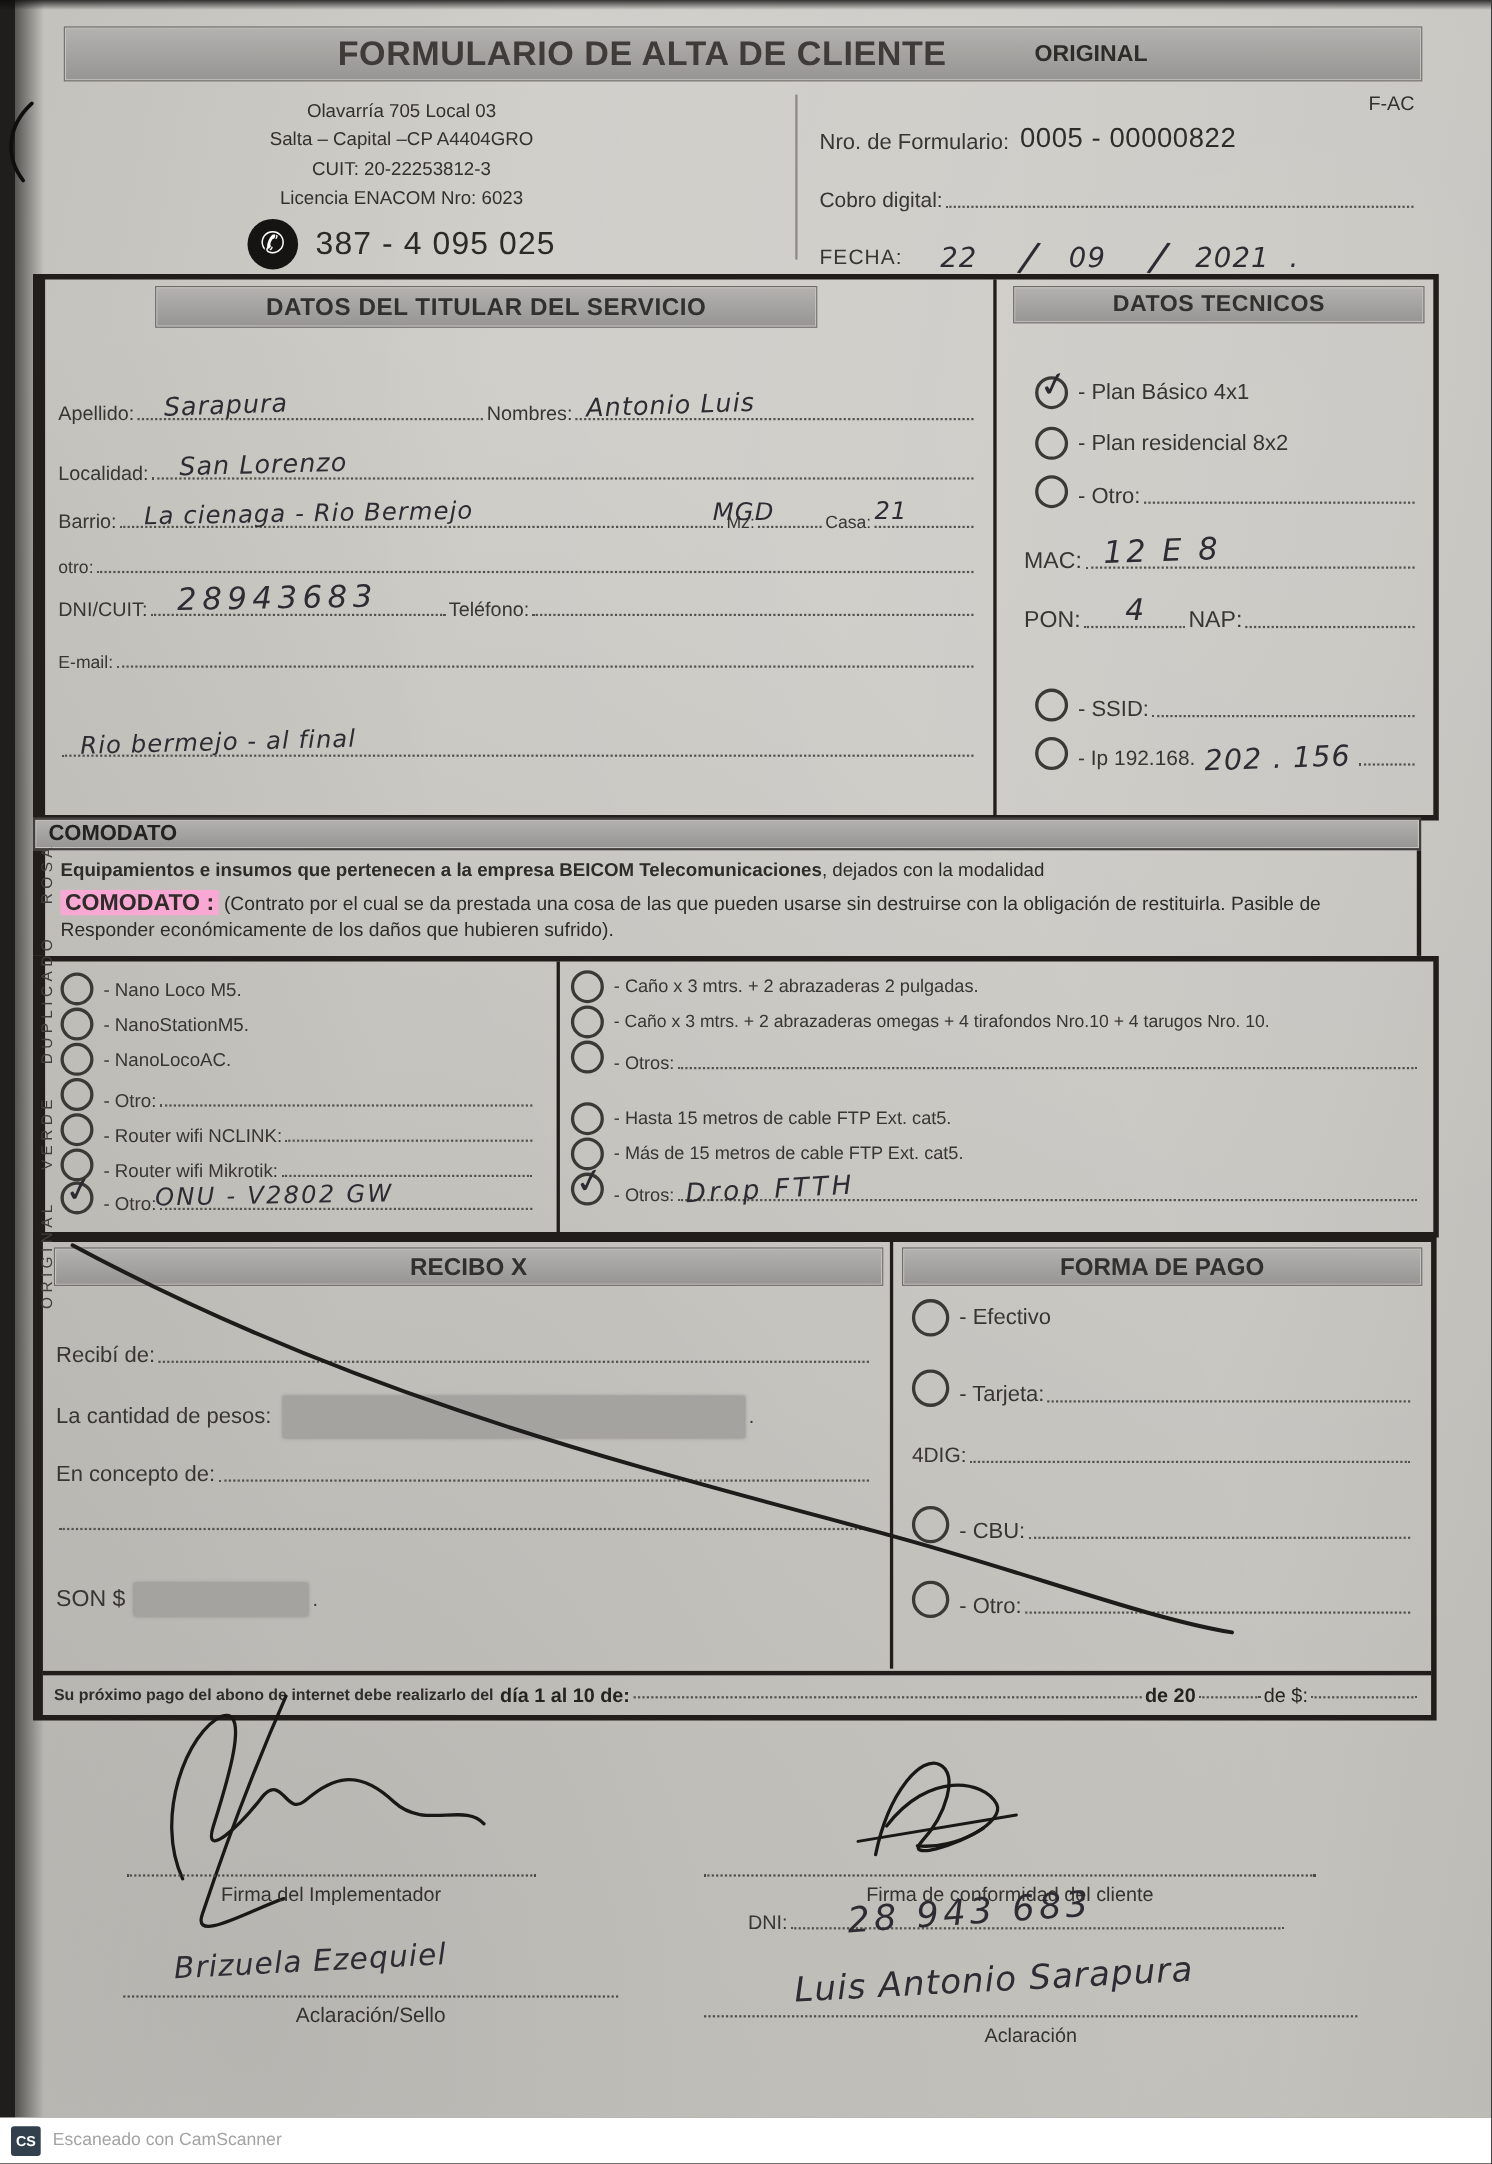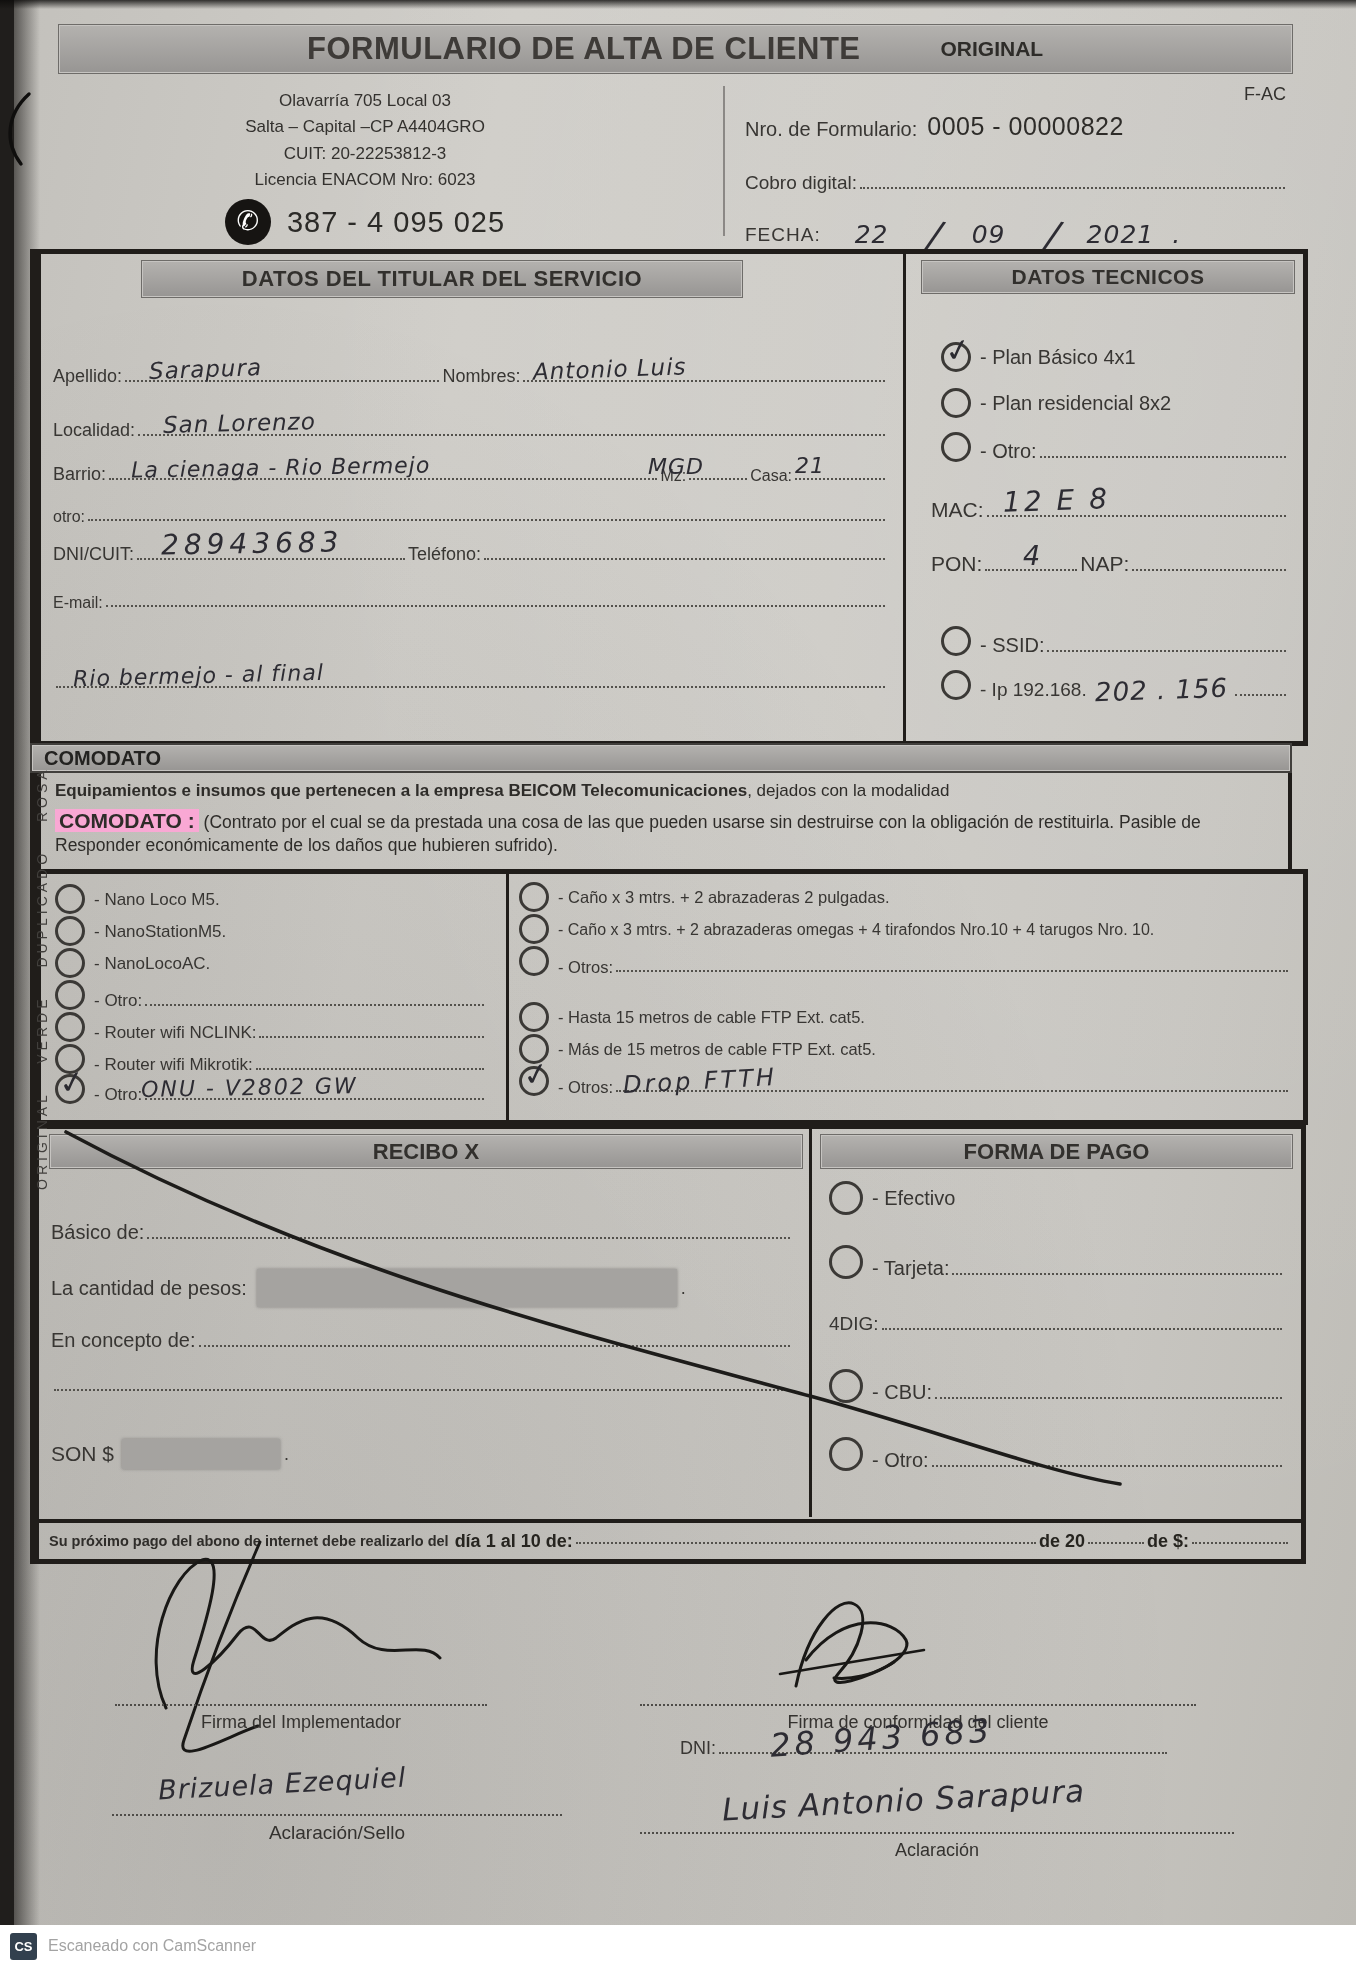"Básico de:" span.lb { text: Básico -> Recibí }
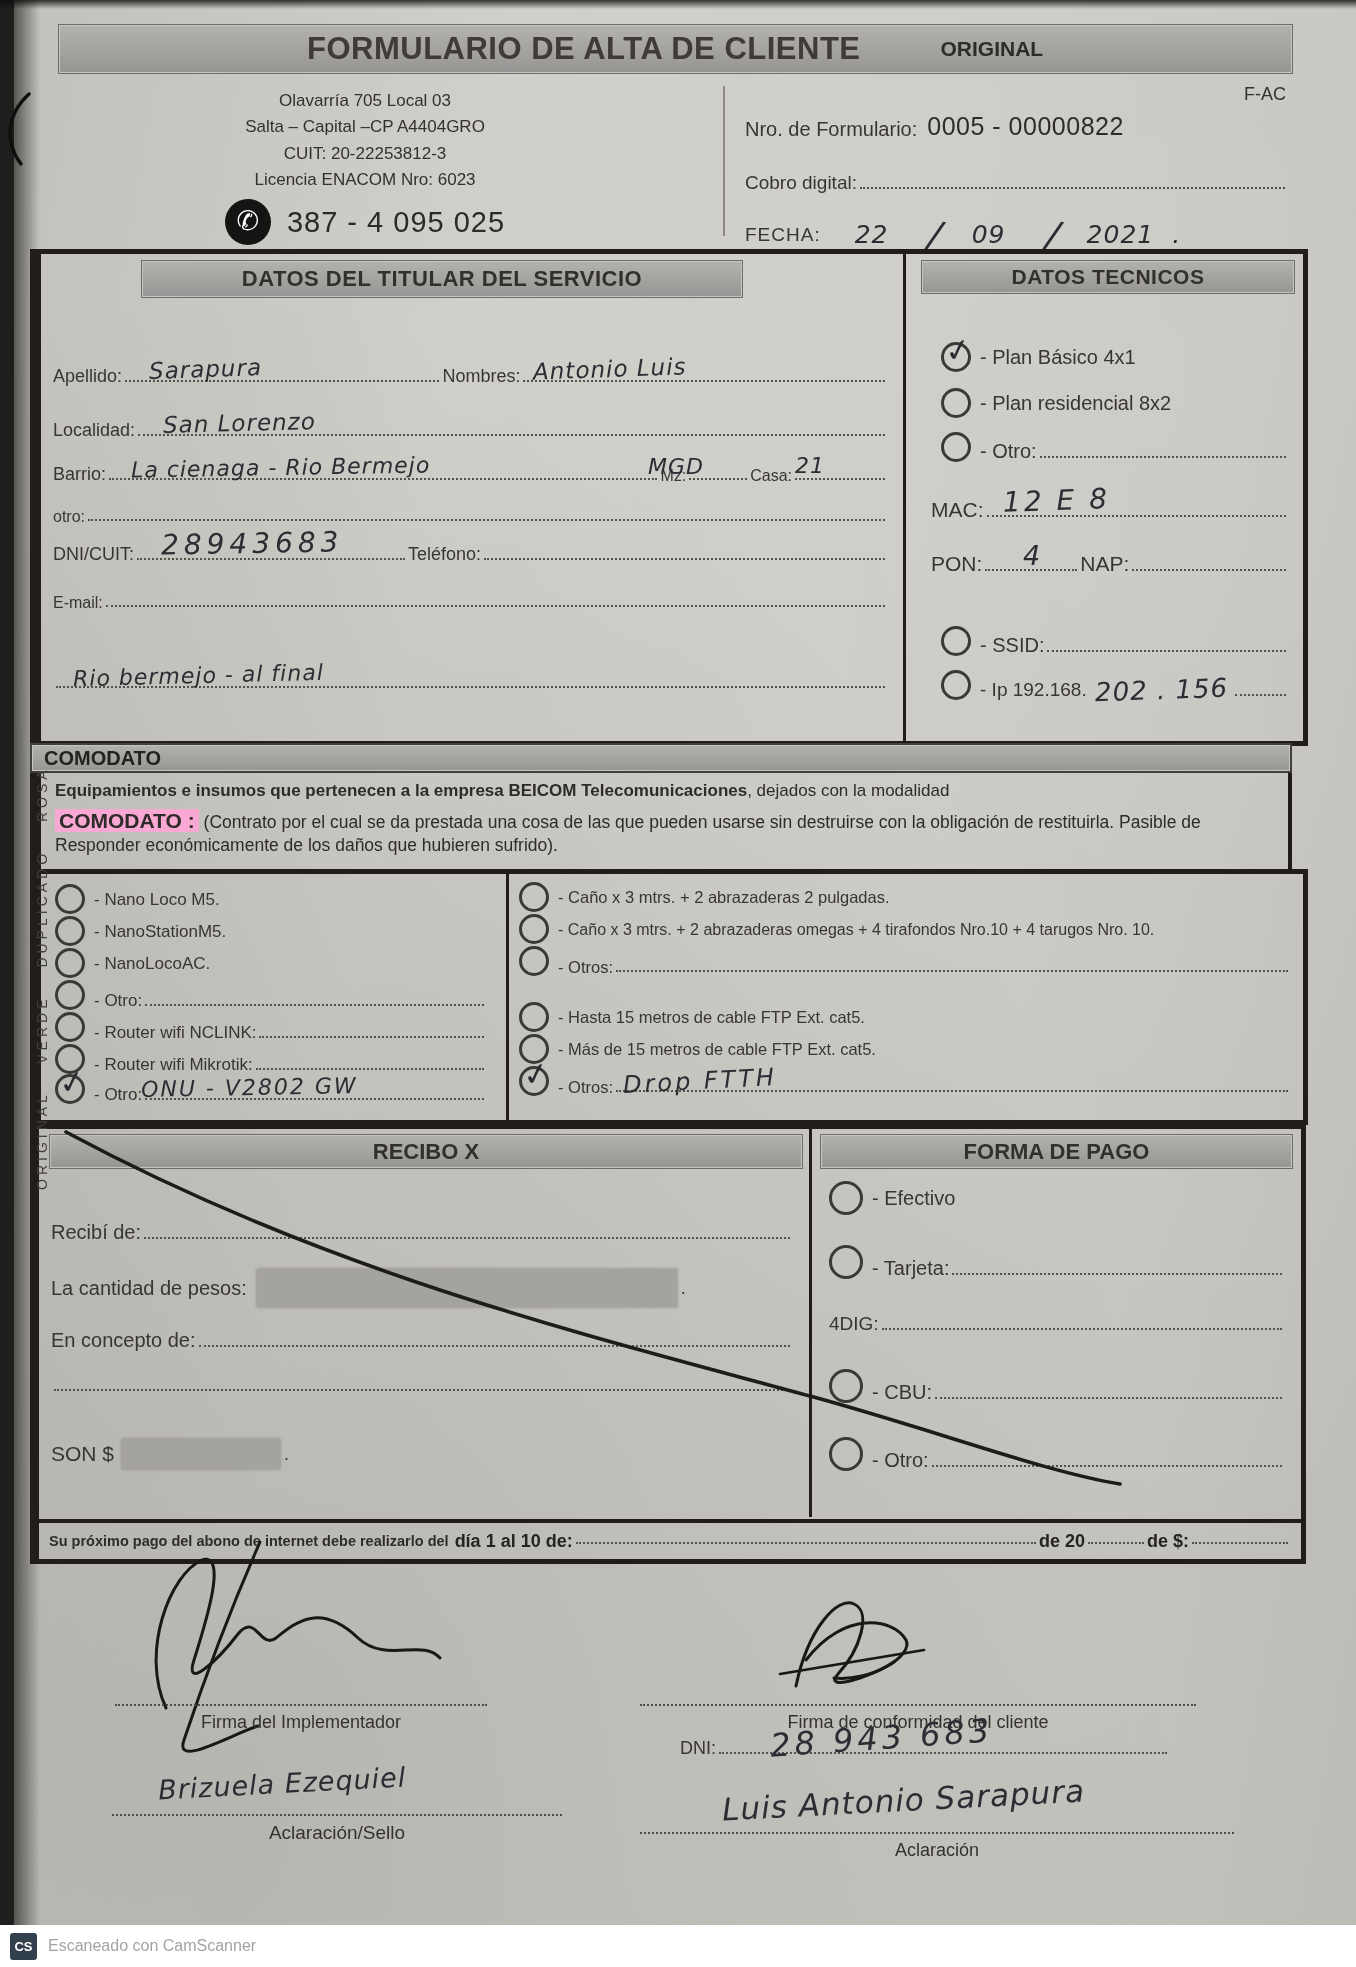"de $:" span { font-weight: bold -> normal }
